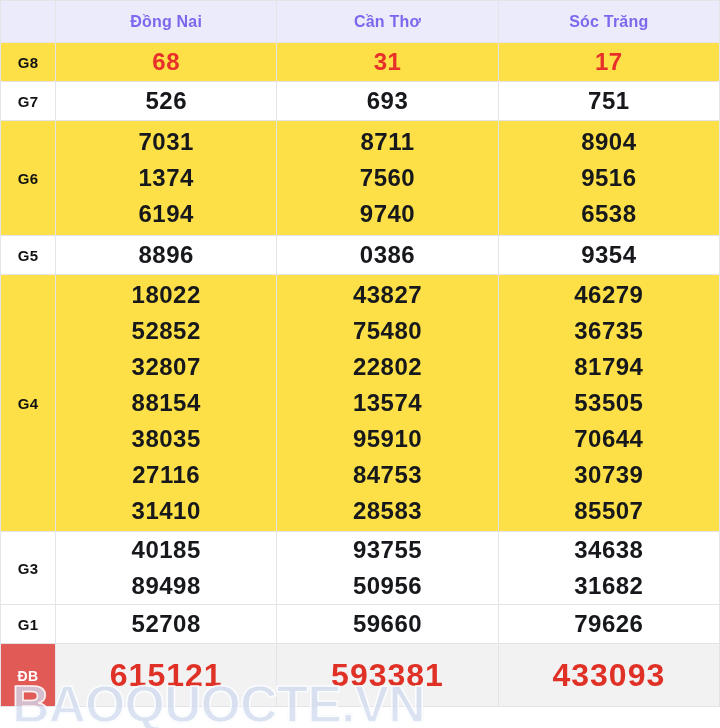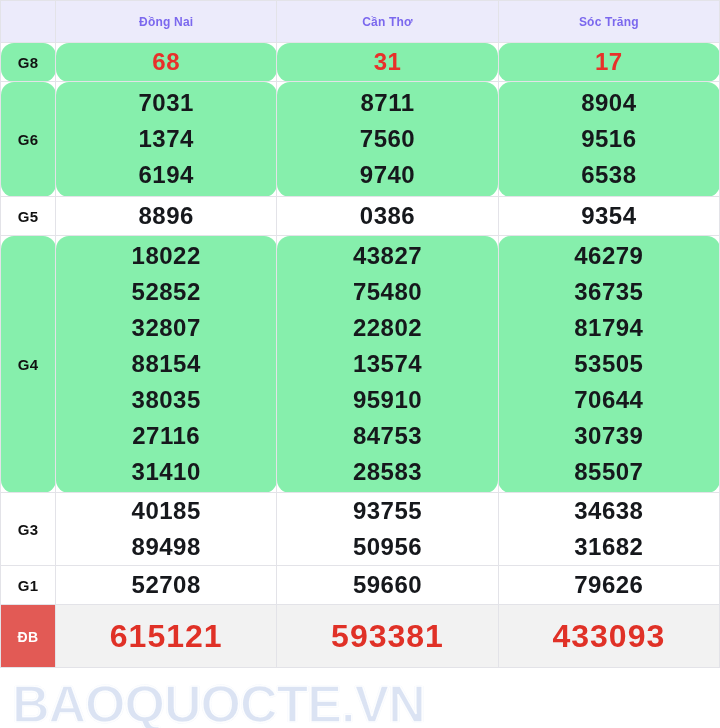"Đồng Nai" thead th { font-size: 12px -> 16px }
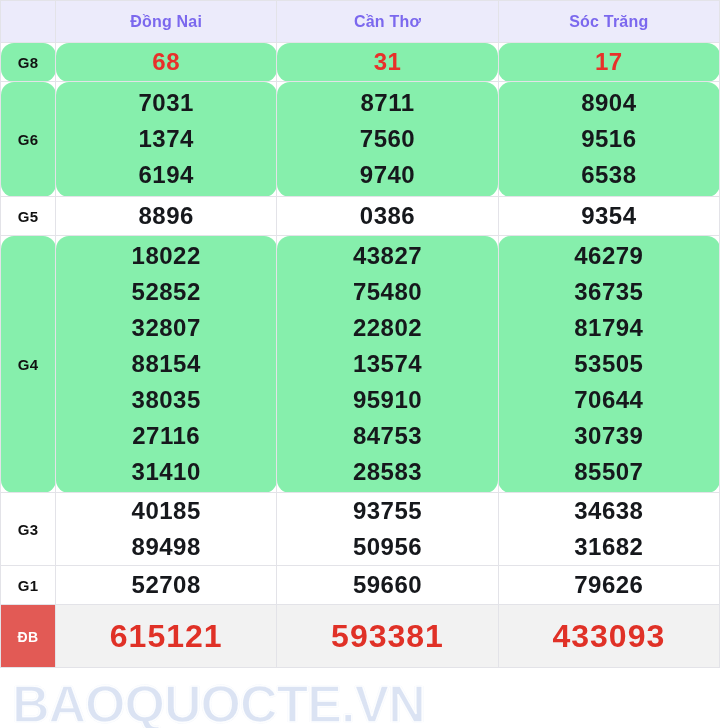"G8" tbody tr.alt td { background: #86efac -> #fde047; border-radius: 13px -> none }
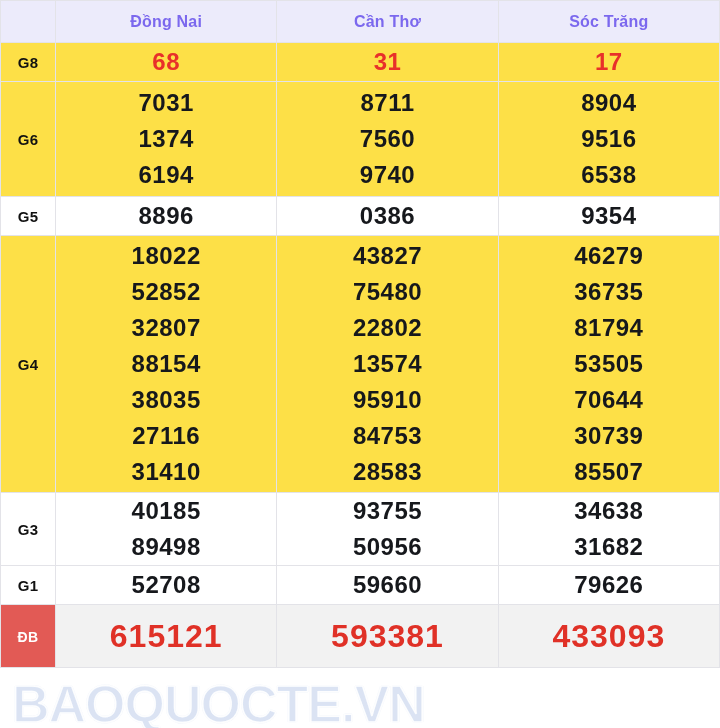"G7" tr.plain { html: none -> <tr> <td><span>G7</span></td> <td> <div> <div>526</div> </div> </td> <td> <div> <div>693</div> </div> </td> <td> <div> <div>751</div> </div> </td> </tr> }
